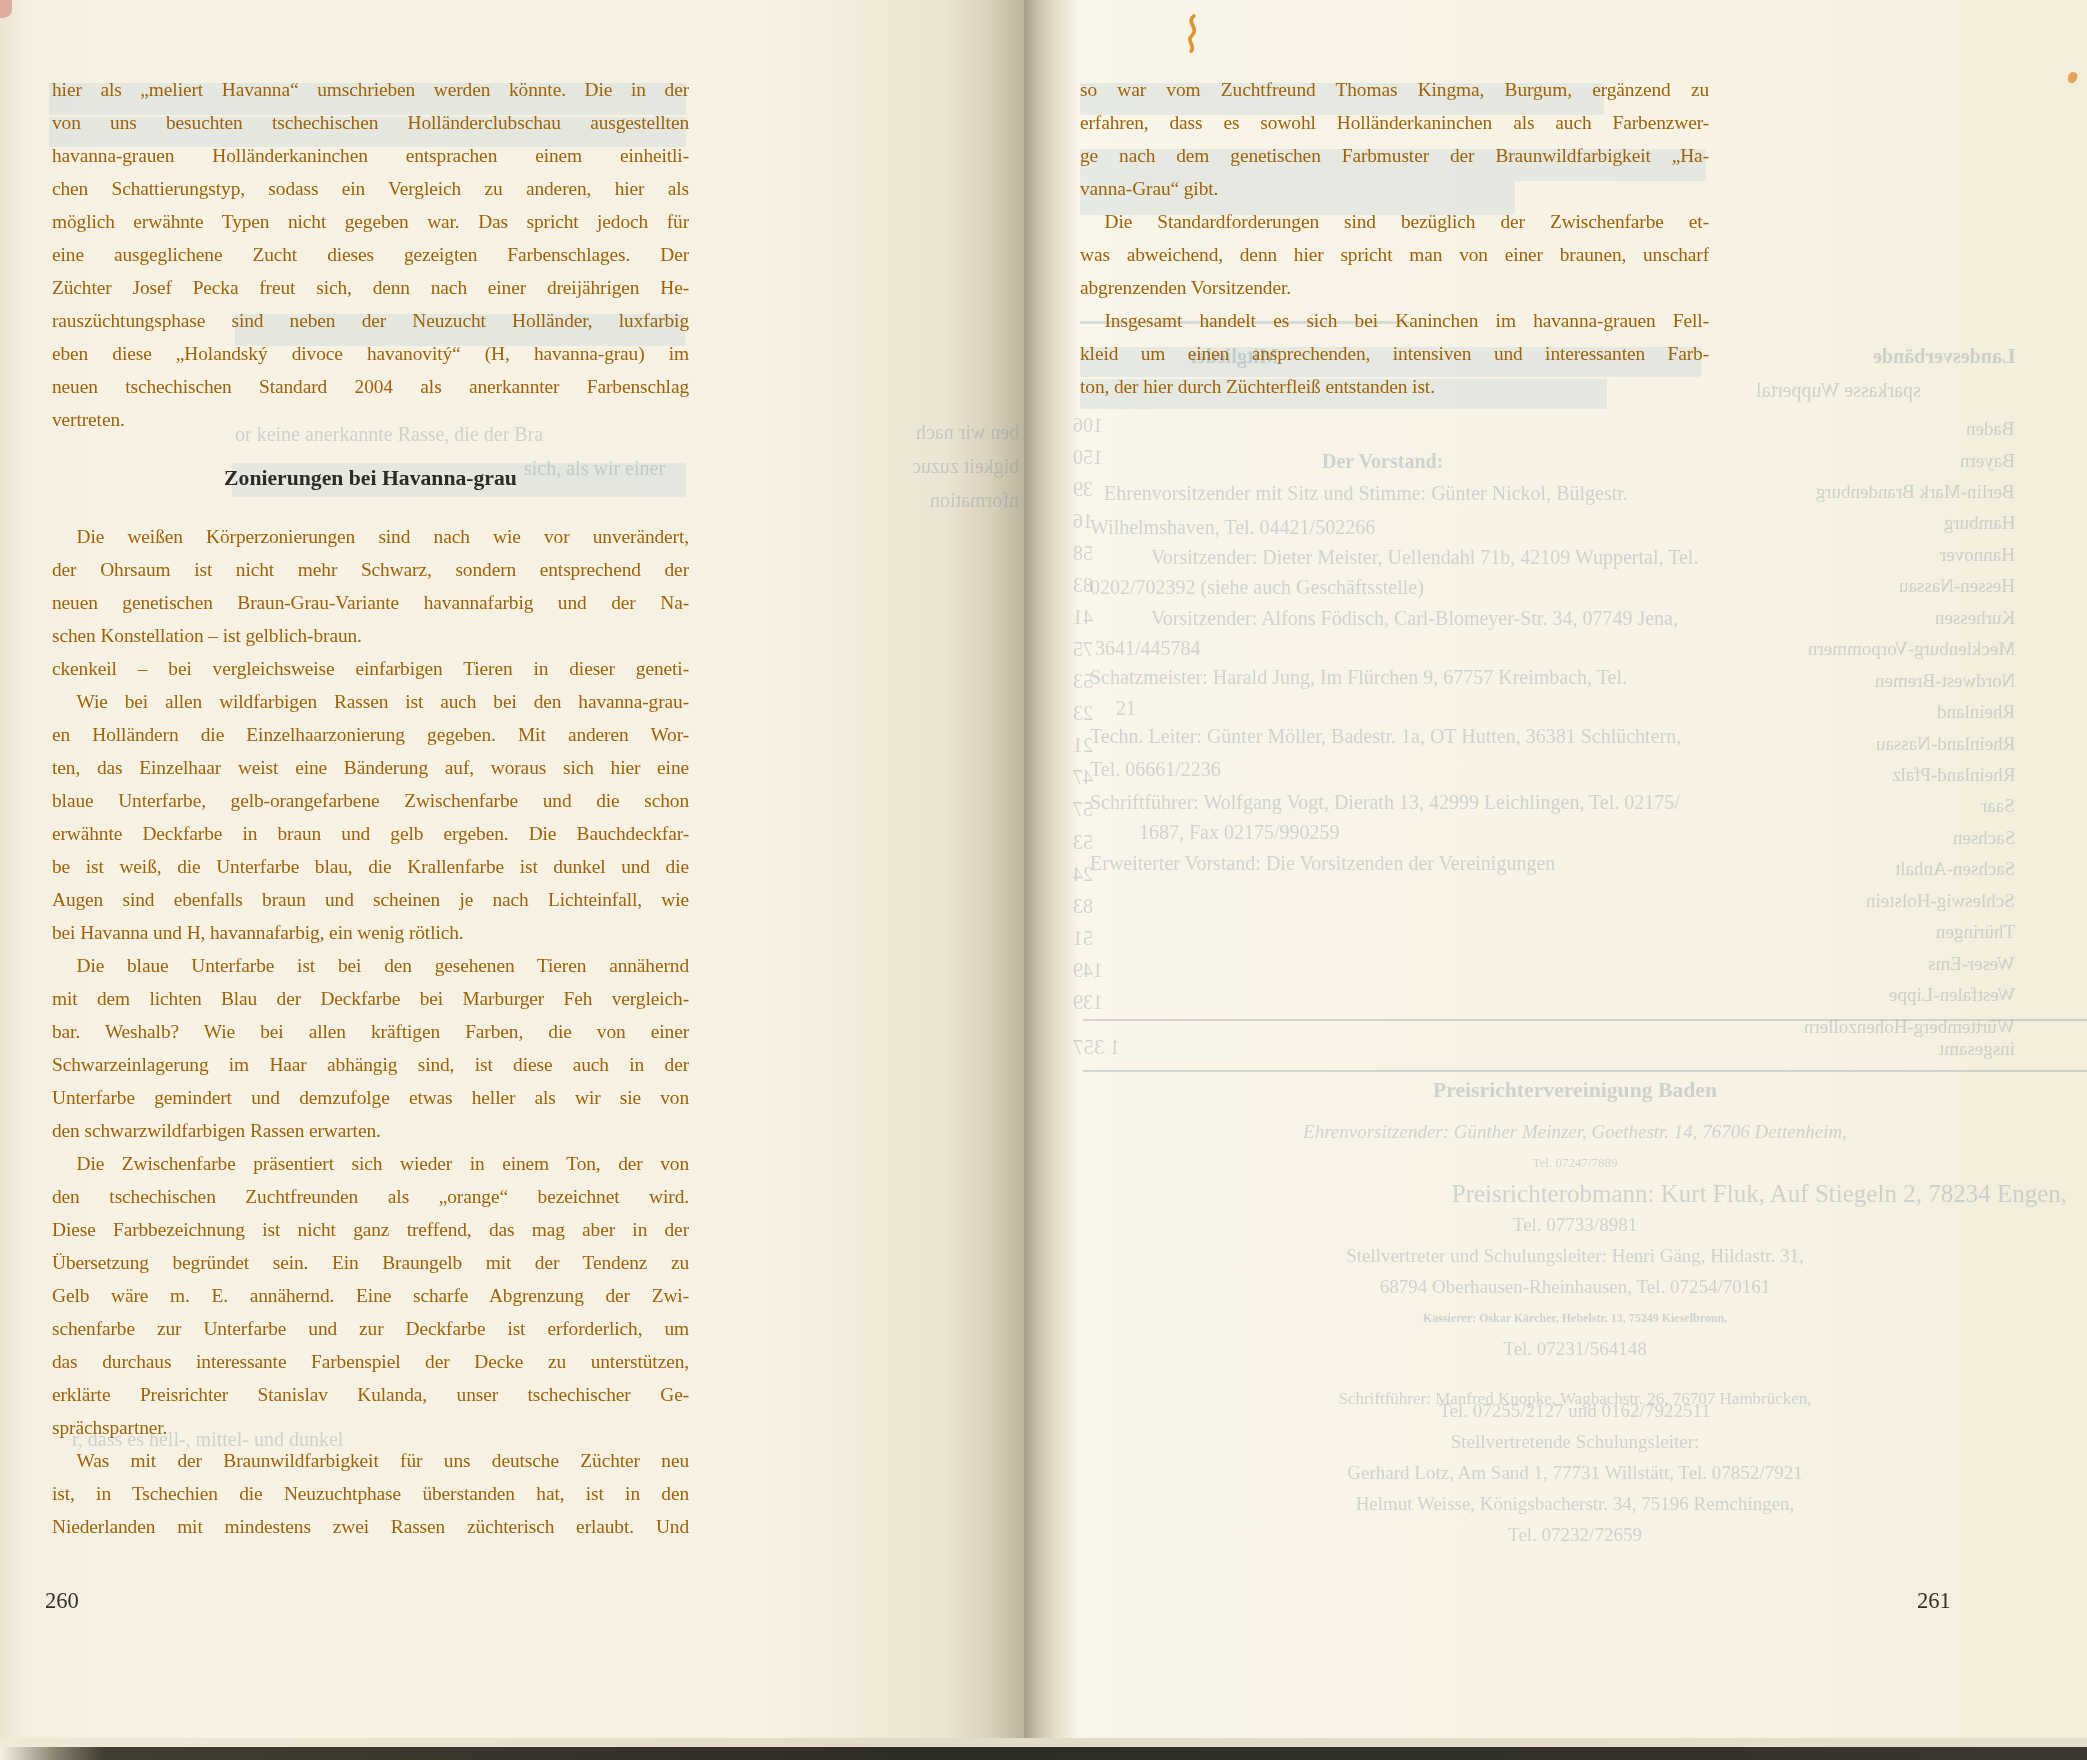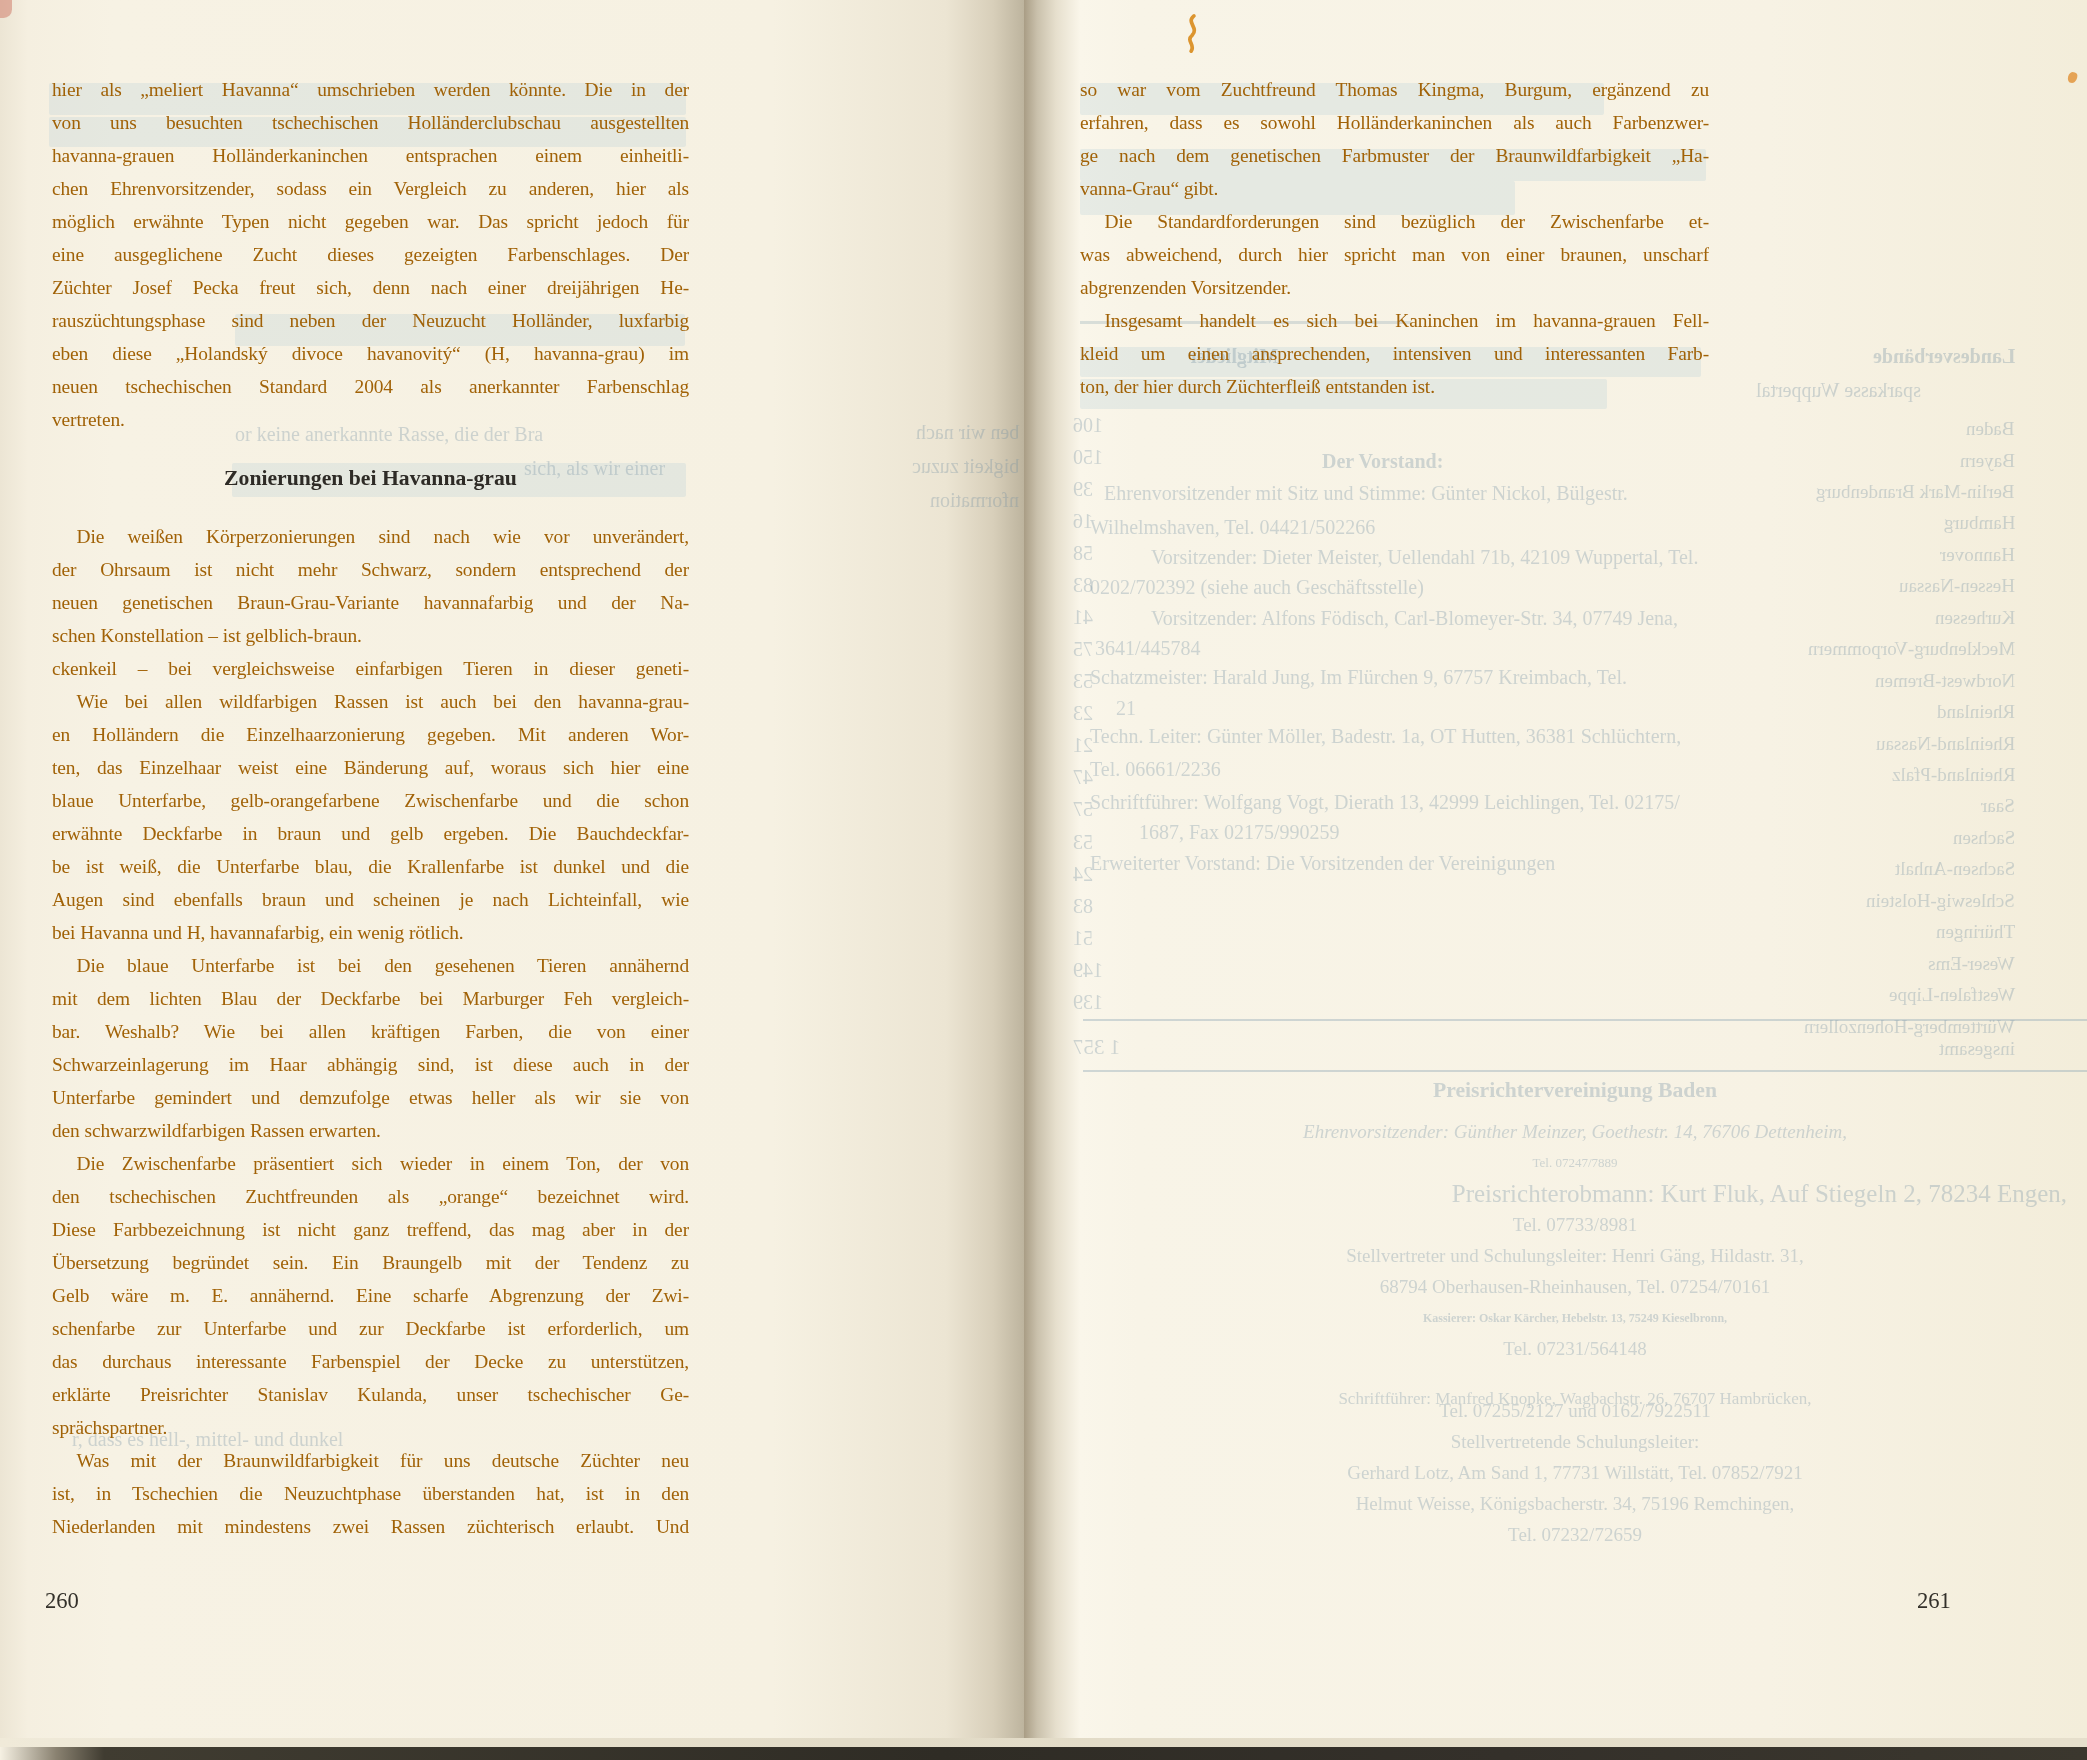"chen Ehrenvorsitzender, sodass ein" div.line { text: Ehrenvorsitzender -> Schattierungstyp }
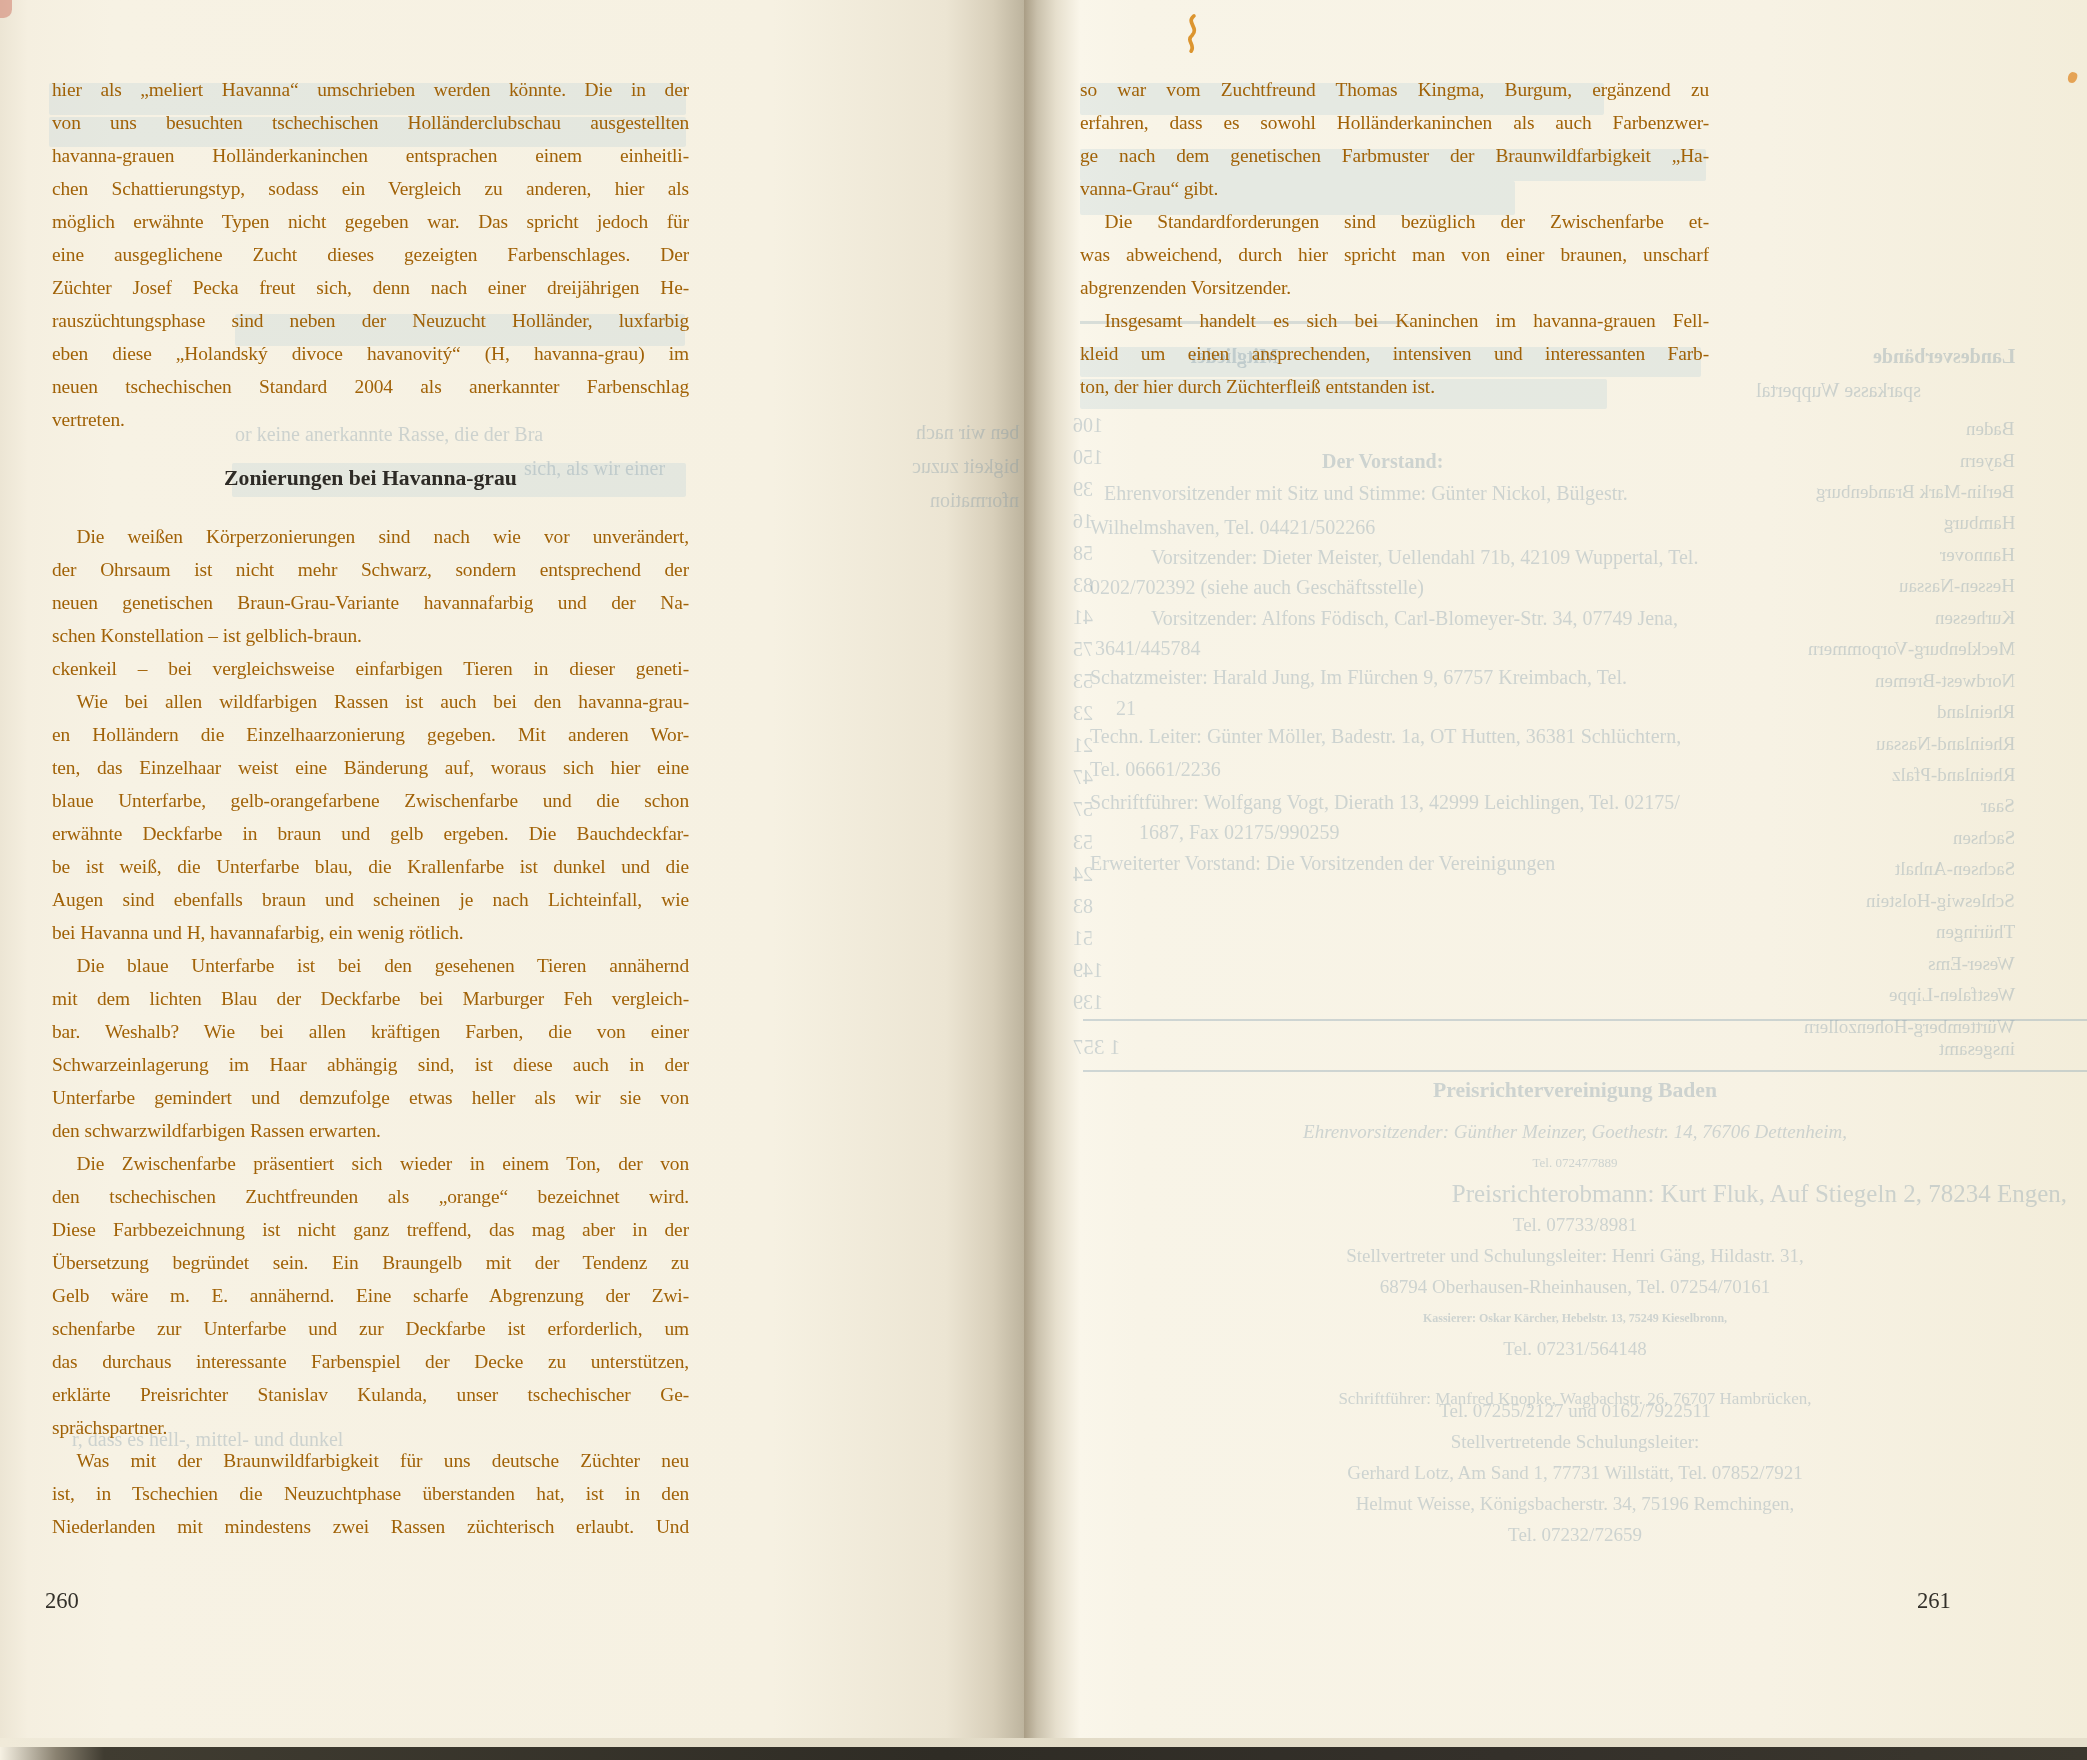"was abweichend, durch hier spricht" div.line { text: durch -> denn }
